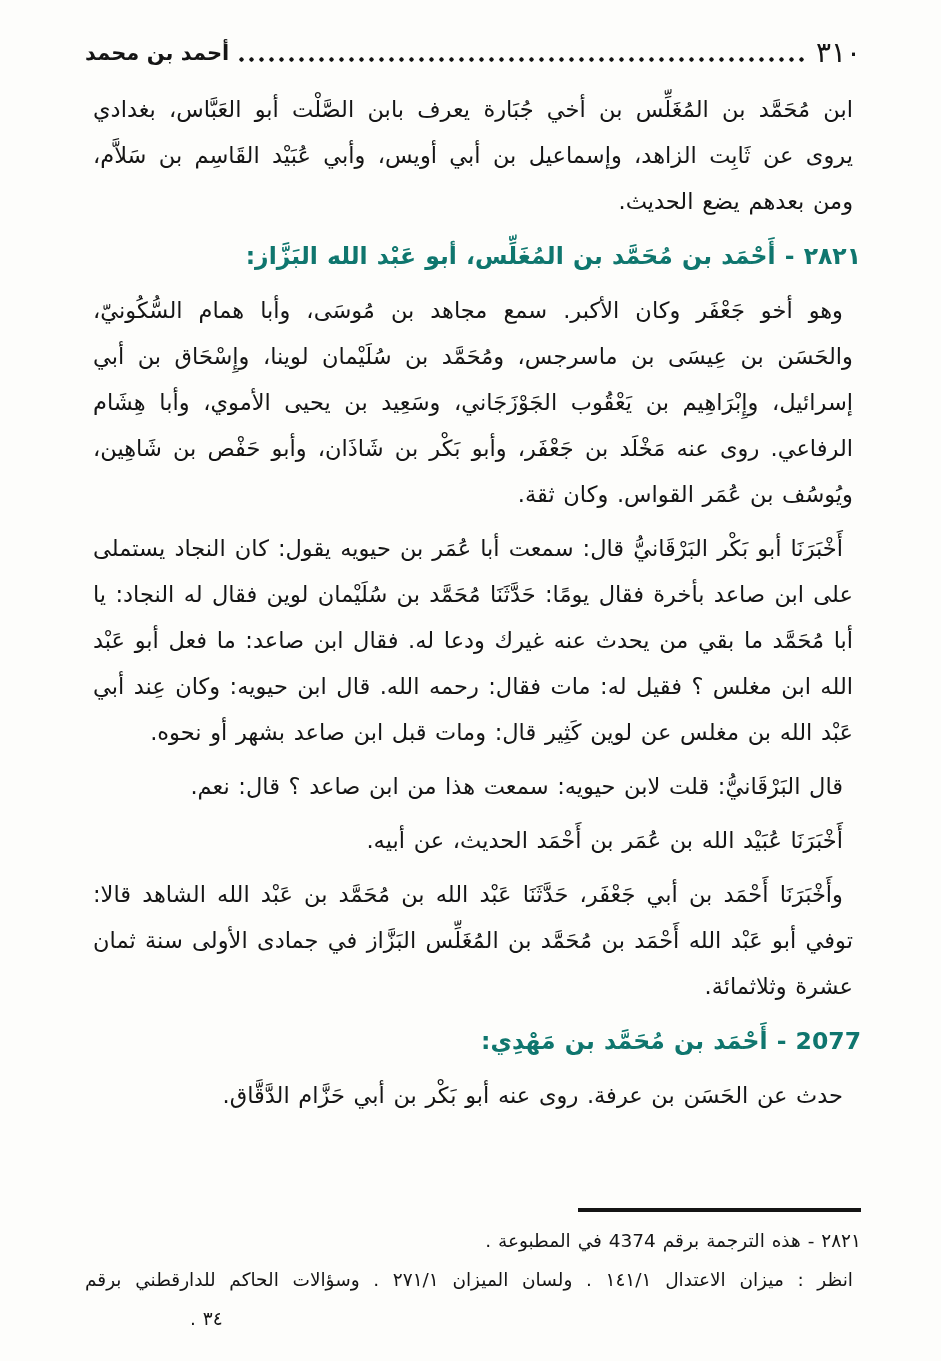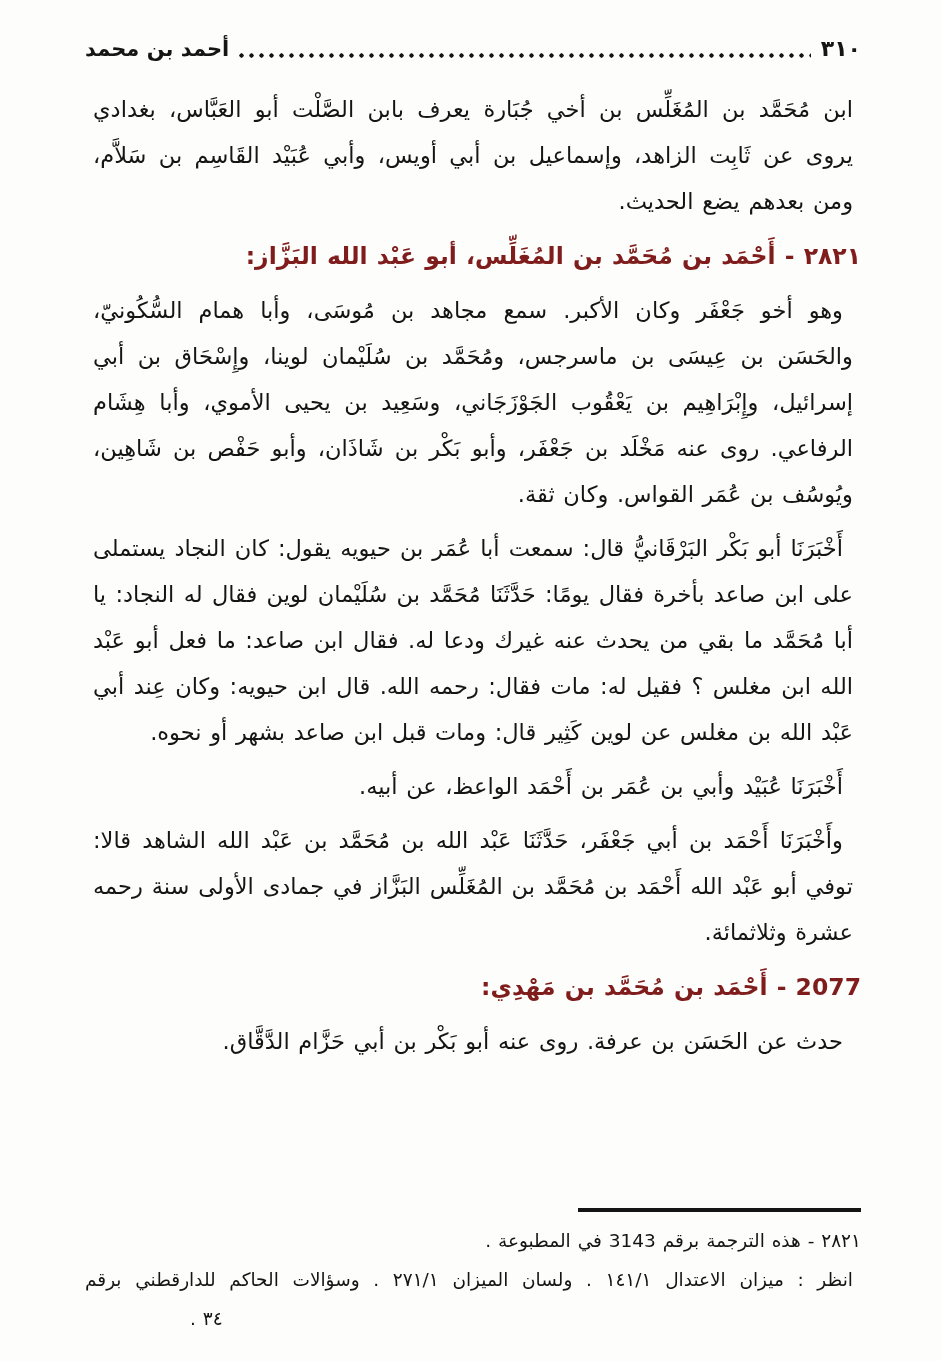"٣١٠" .pagenum { font-size: 22px -> 28px; font-weight: bold -> normal }
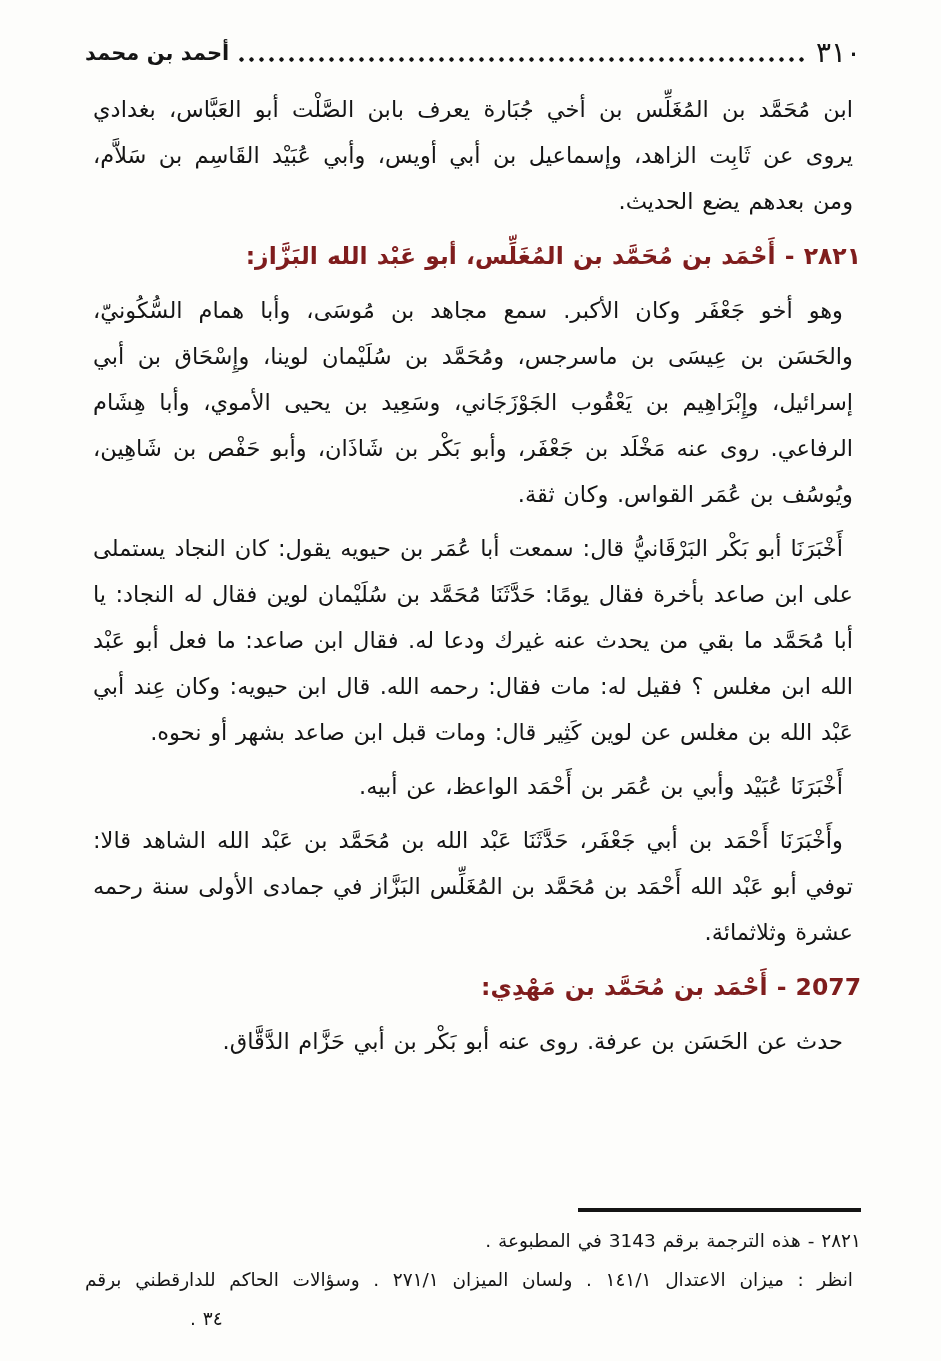"٢٨٢١ - أَحْمَد بن مُحَمَّد" .entry { color: #7f1d1d -> #0f766e }
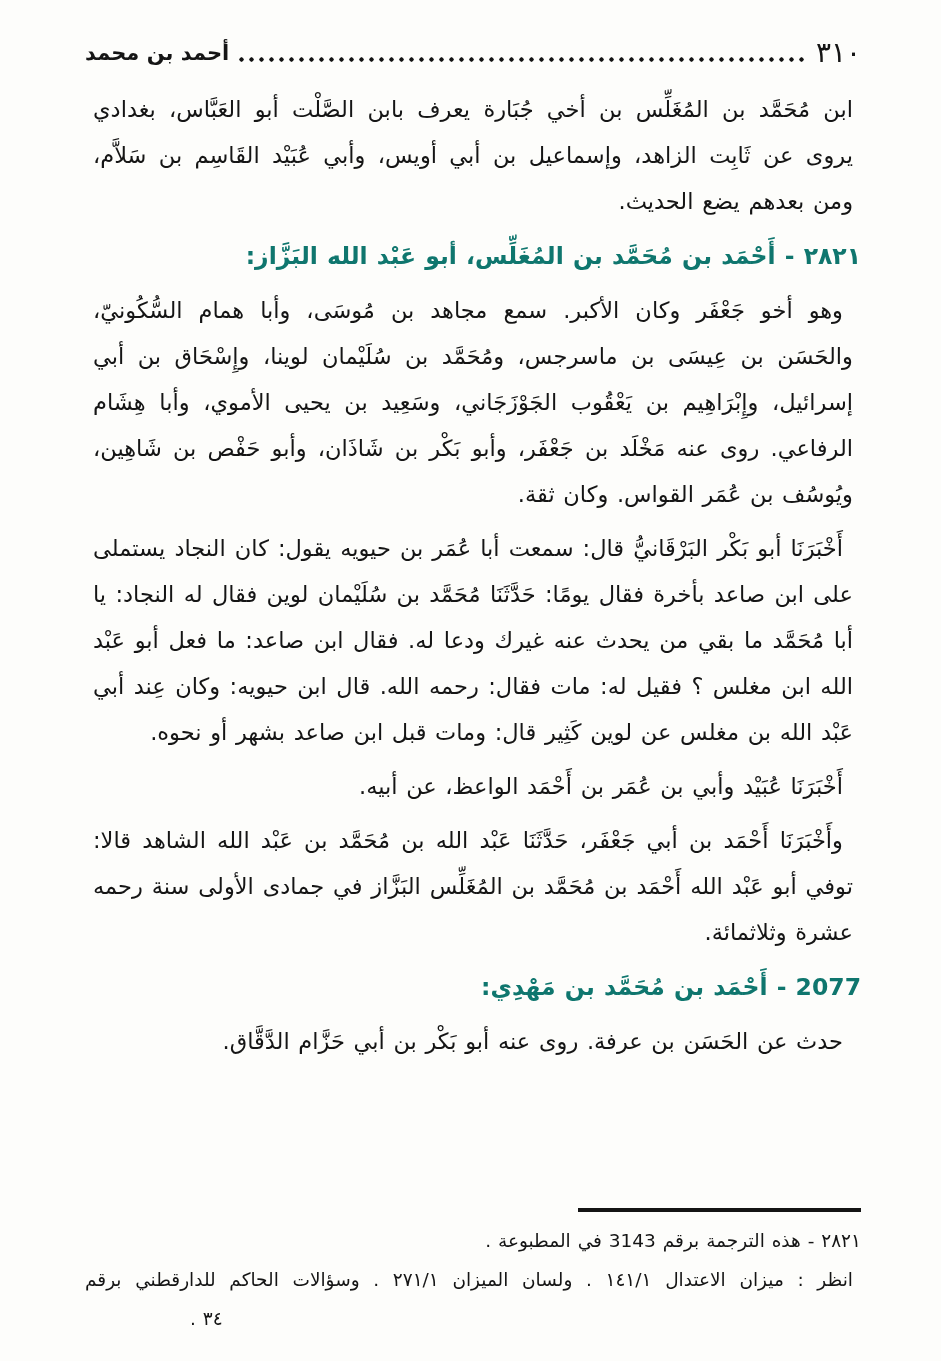"قال البَرْقَانيُّ: قلت لابن حيويه:" p.par { html: none -> <p>قال البَرْقَانيُّ: قلت لابن حيويه: سمعت هذا من ابن صاعد ؟ قال: نعم.</p> }
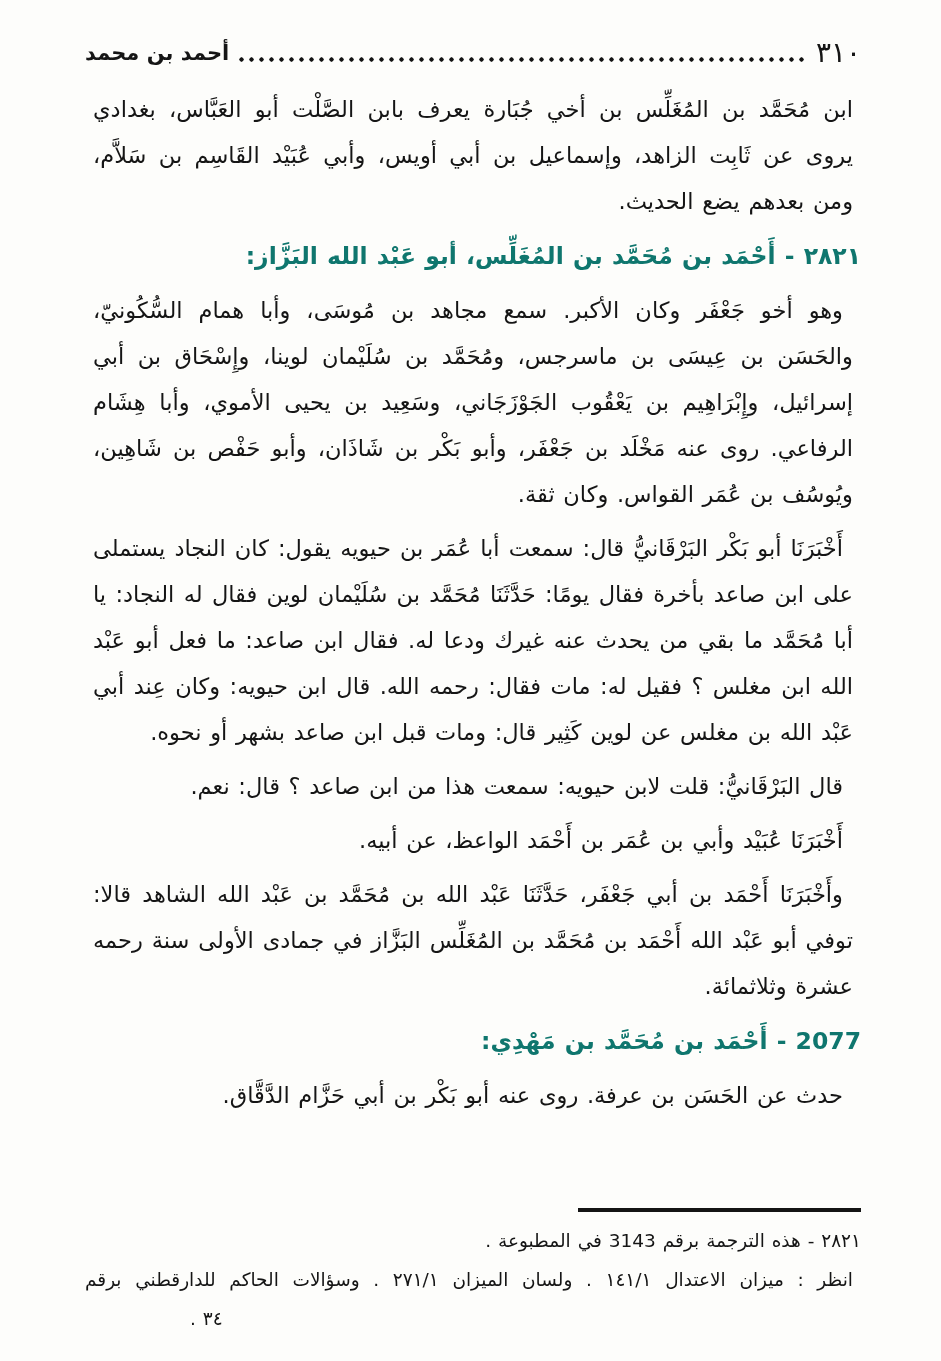"أَخْبَرَنَا عُبَيْد وأبي بن عُمَر" p.par { text: وأبي بن عُمَر بن أَحْمَد الواعظ -> الله بن عُمَر بن أَحْمَد الحديث }
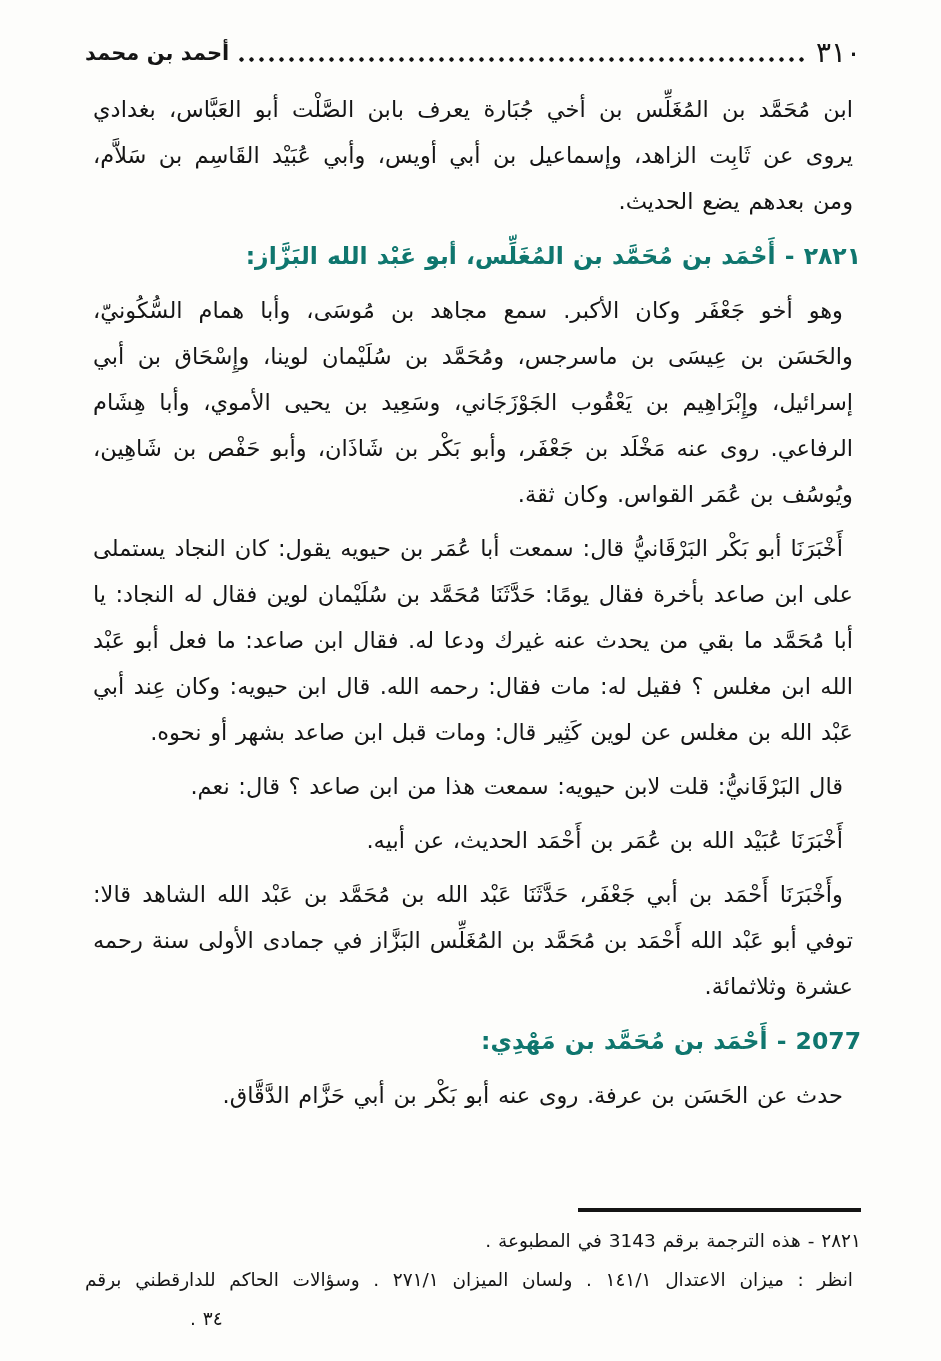"وأَخْبَرَنَا أَحْمَد بن أبي جَعْفَر،" p.par { text: رحمه -> ثمان }
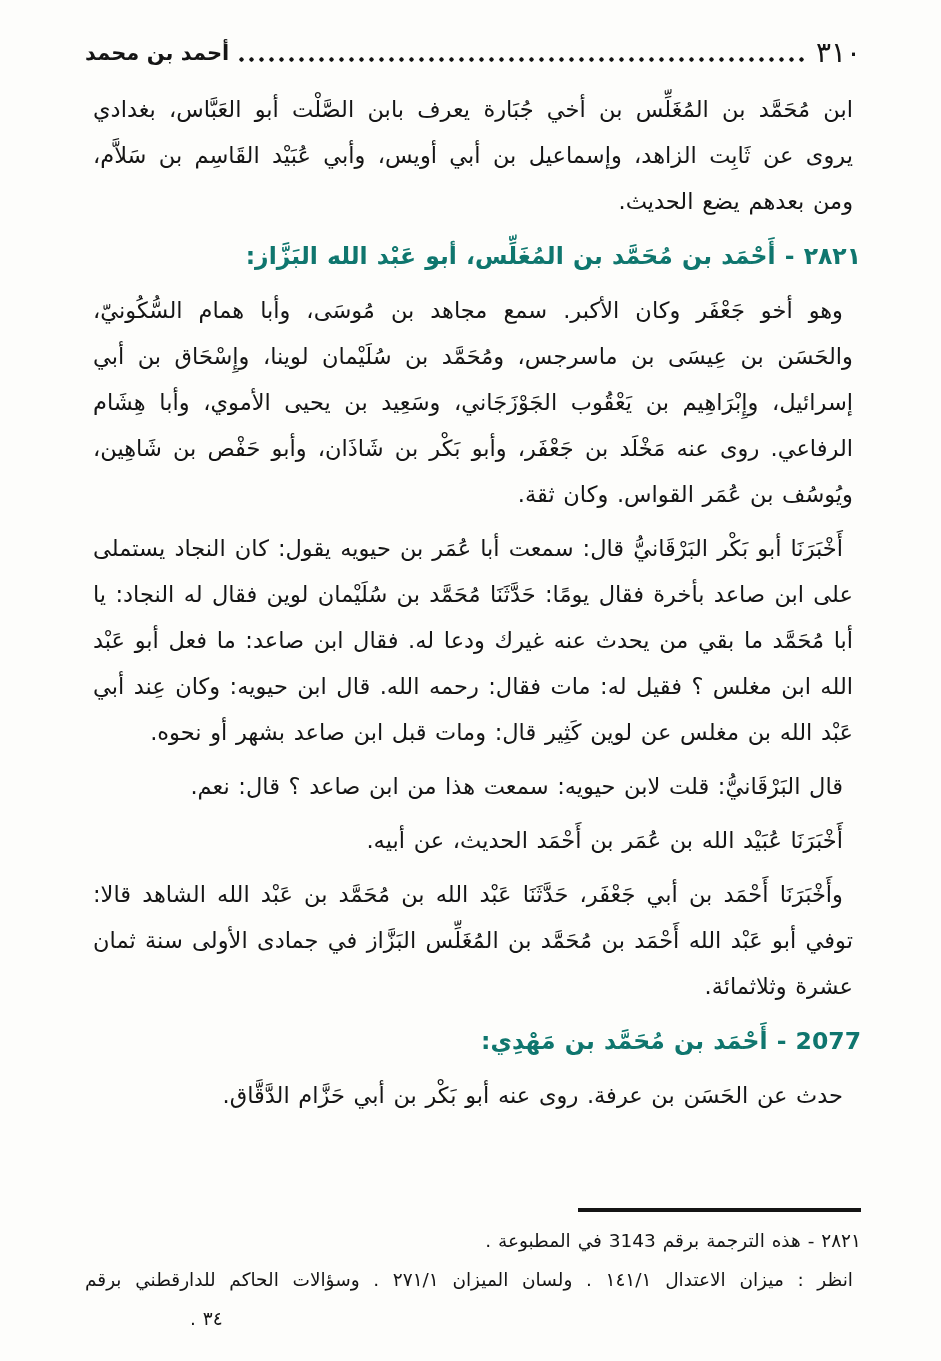"٢٨٢١ - هذه الترجمة برقم" p.fn { text: 3143 -> 4374 }
